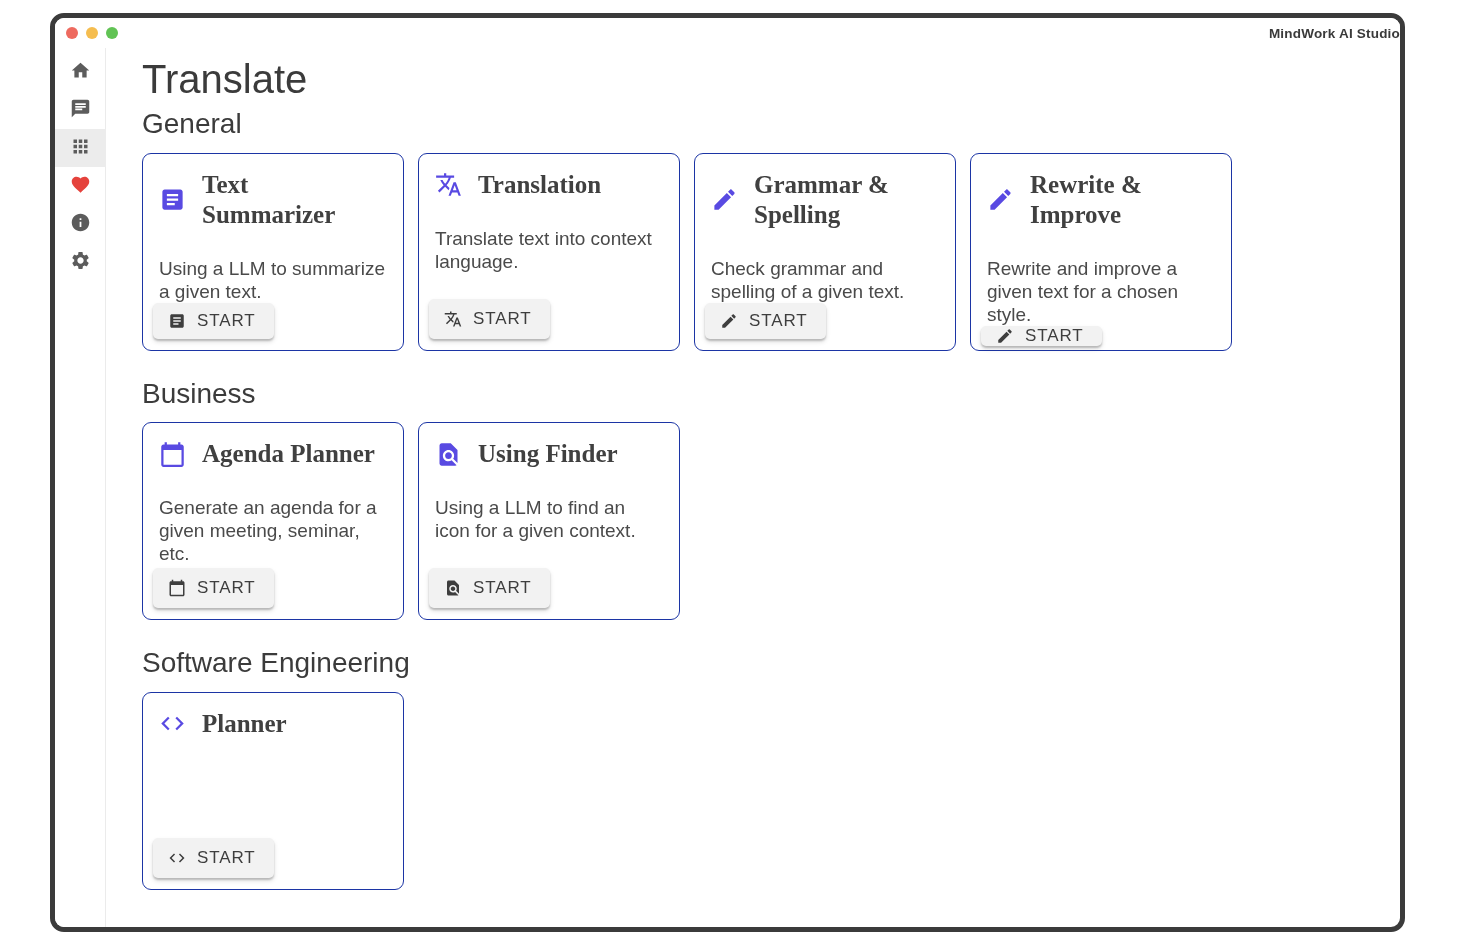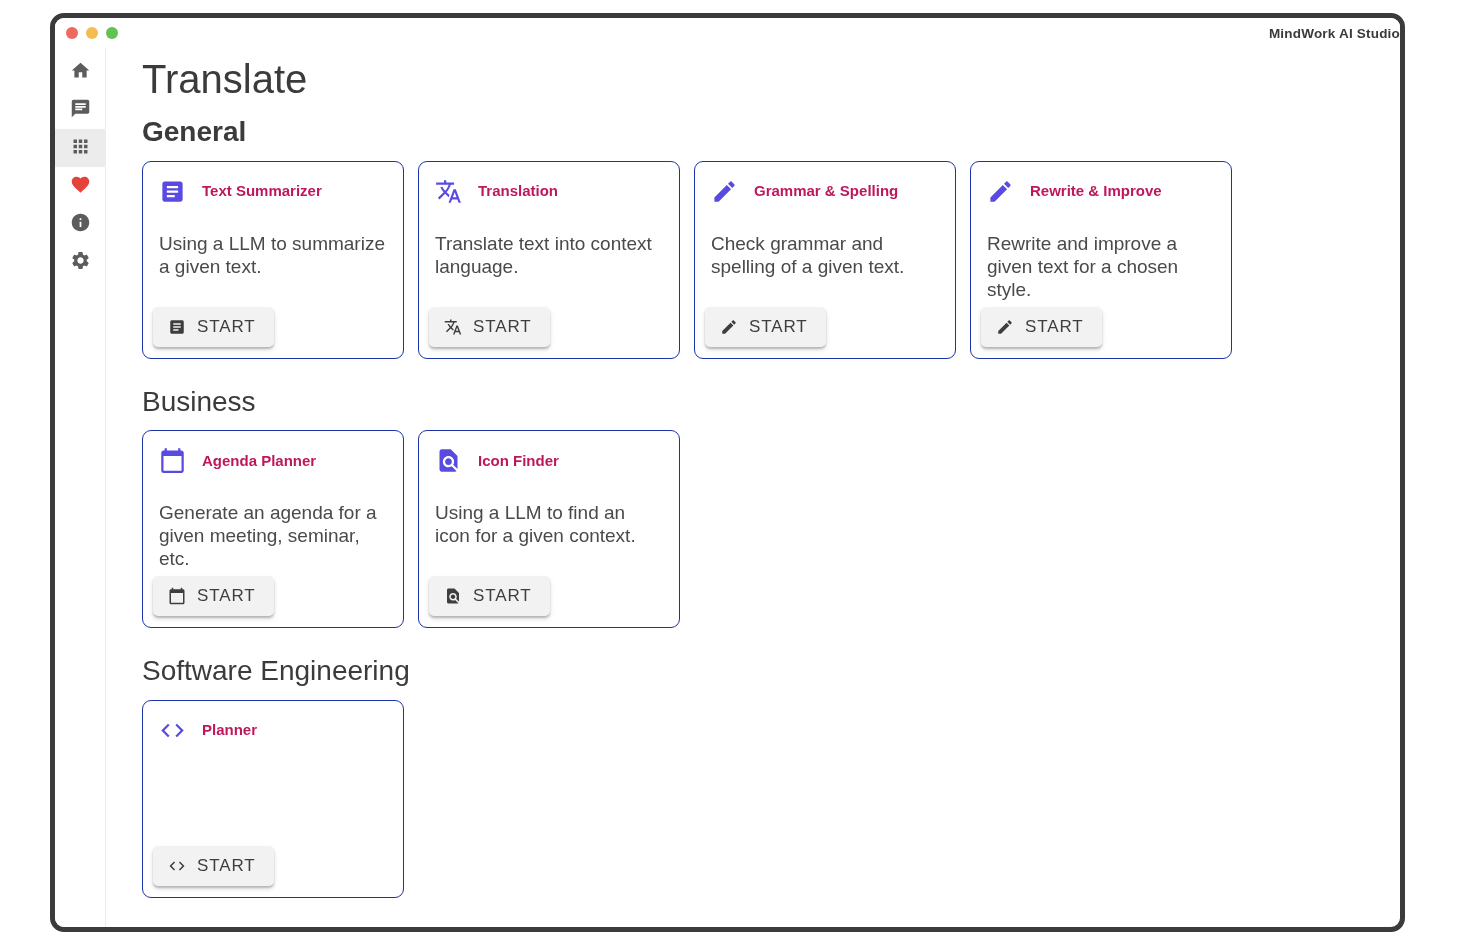"General" .section:first-of-type .section-heading { font-weight: bold -> none; margin-top: 12px -> 4px }
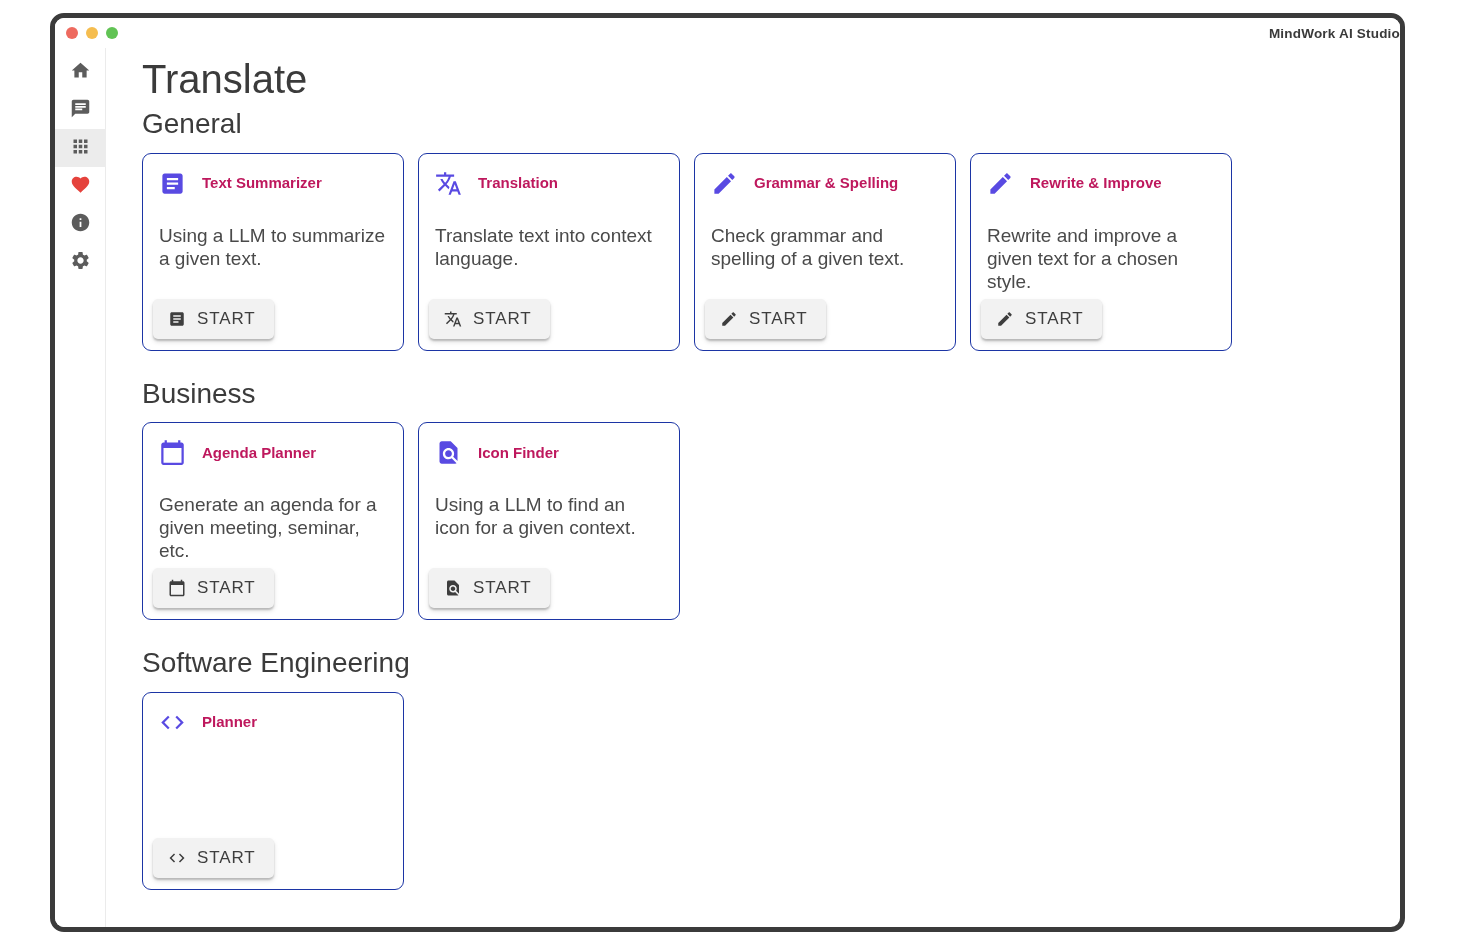"Text Summarizer" .card-title { color: #be185d -> #404040; font-family: none -> Liberation Serif, serif; font-size: 15px -> 25px }
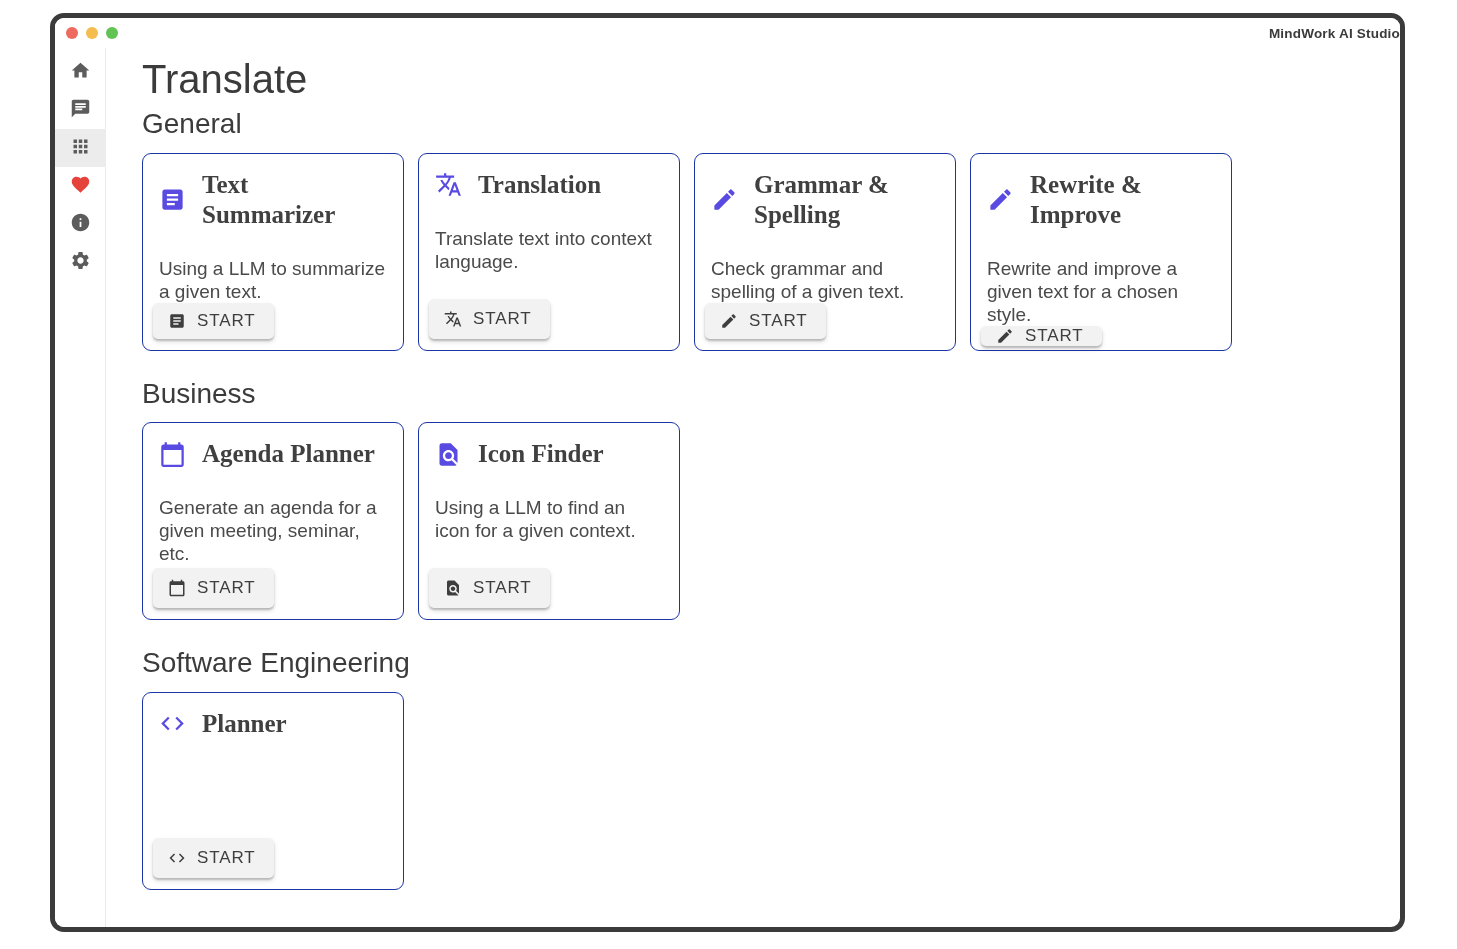"Icon Finder" span.card-title { text: Icon -> Using }
